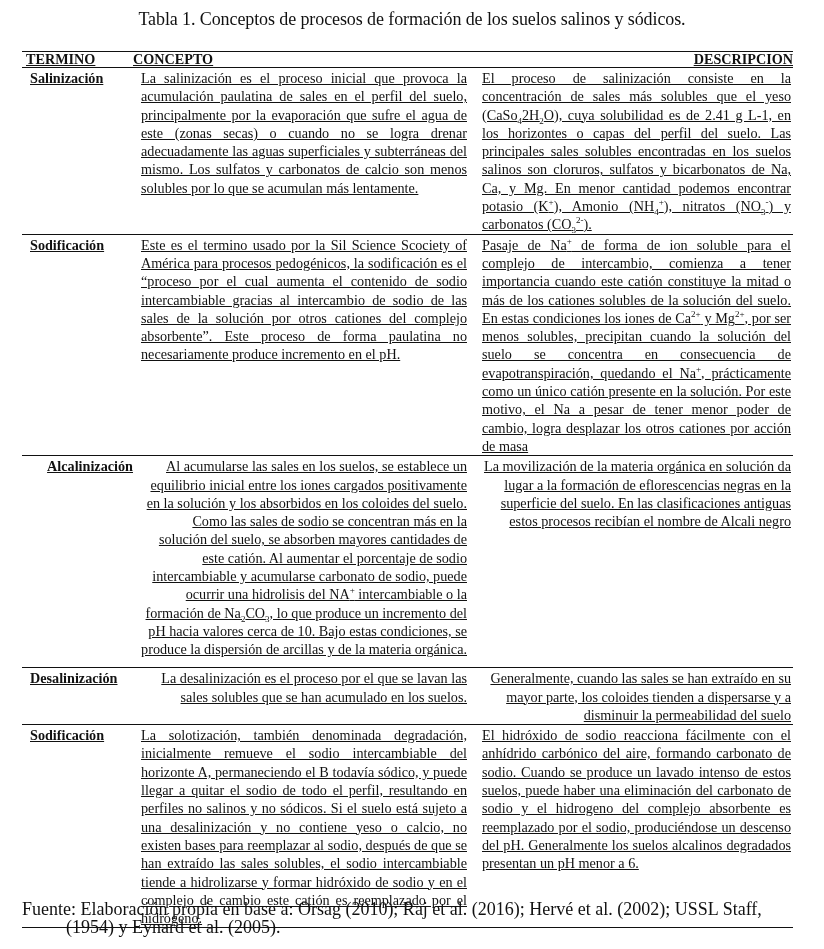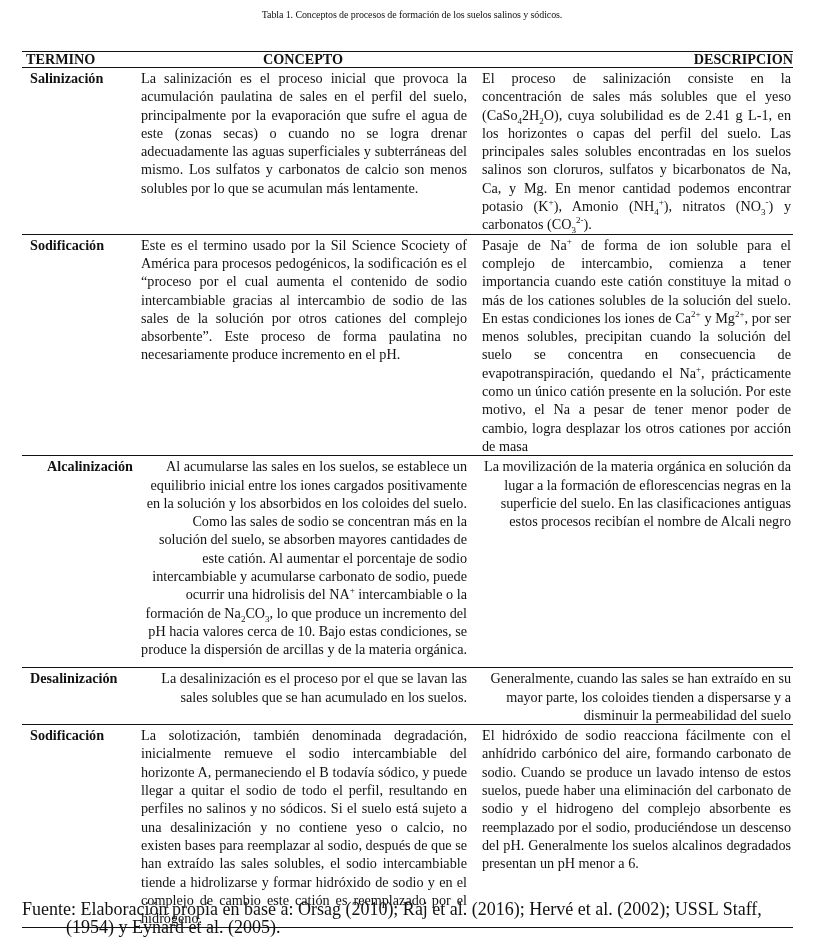"Tabla 1. Conceptos de procesos" .caption { font-size: 10px -> 18px }
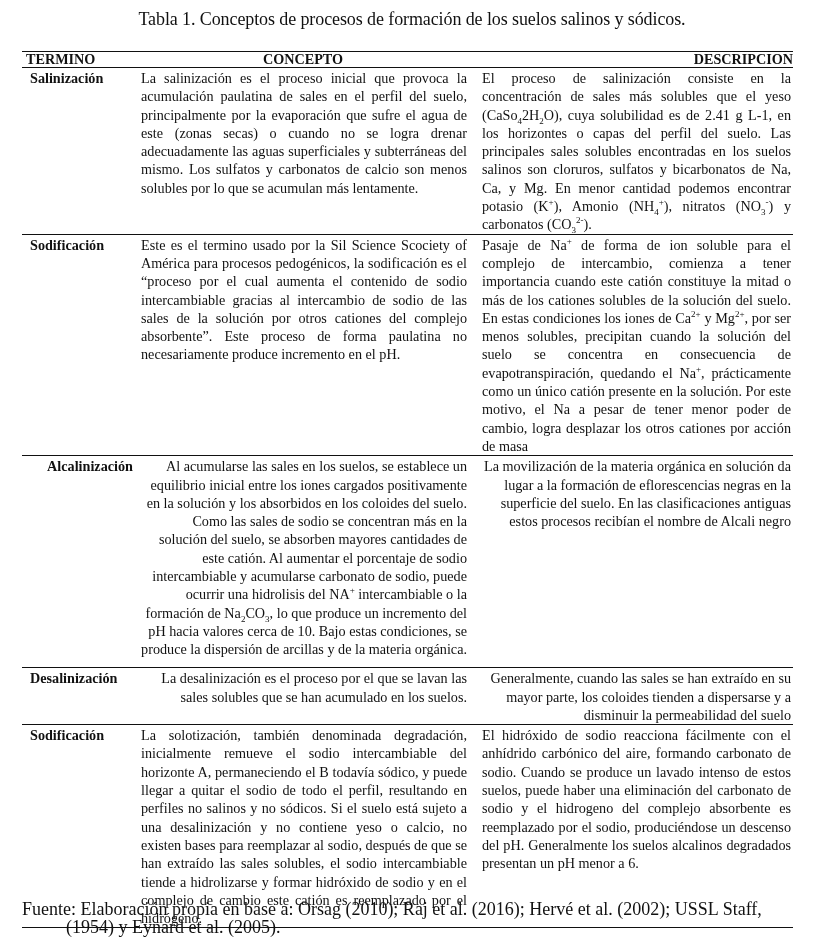"TERMINO" table.doc { text-decoration: none -> underline }
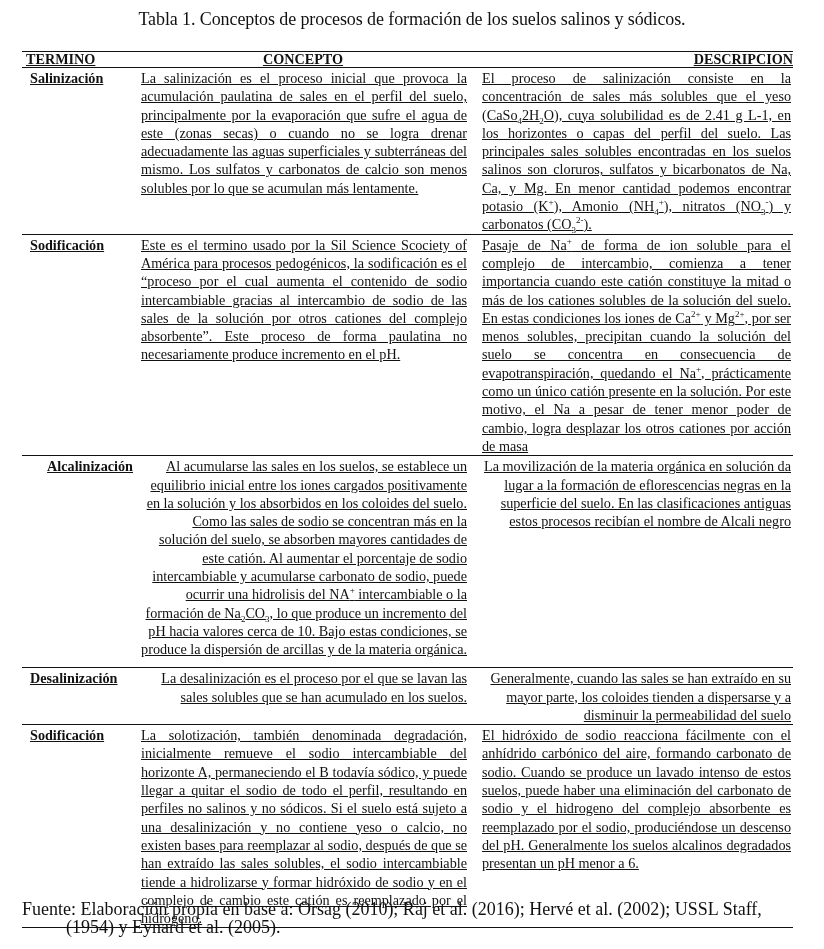"CONCEPTO" table.doc thead th.t2 { text-align: center -> left }
